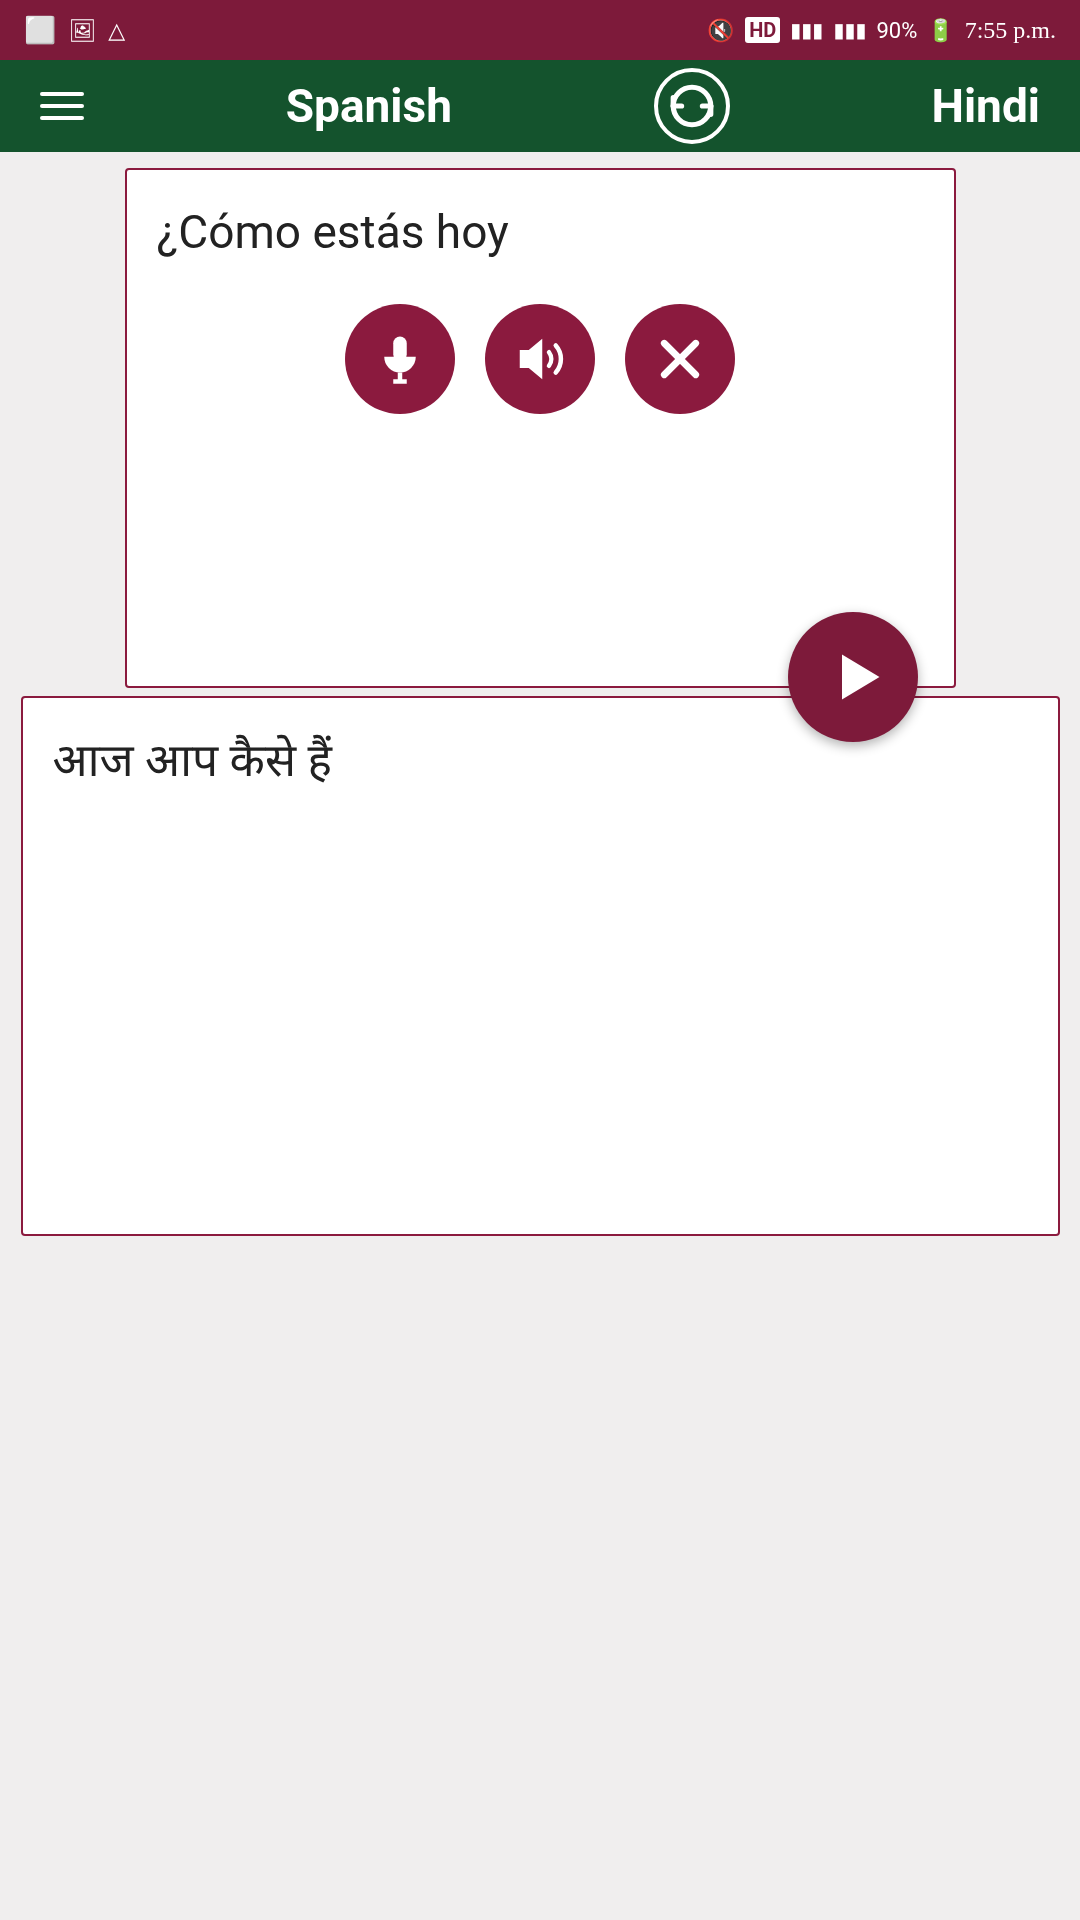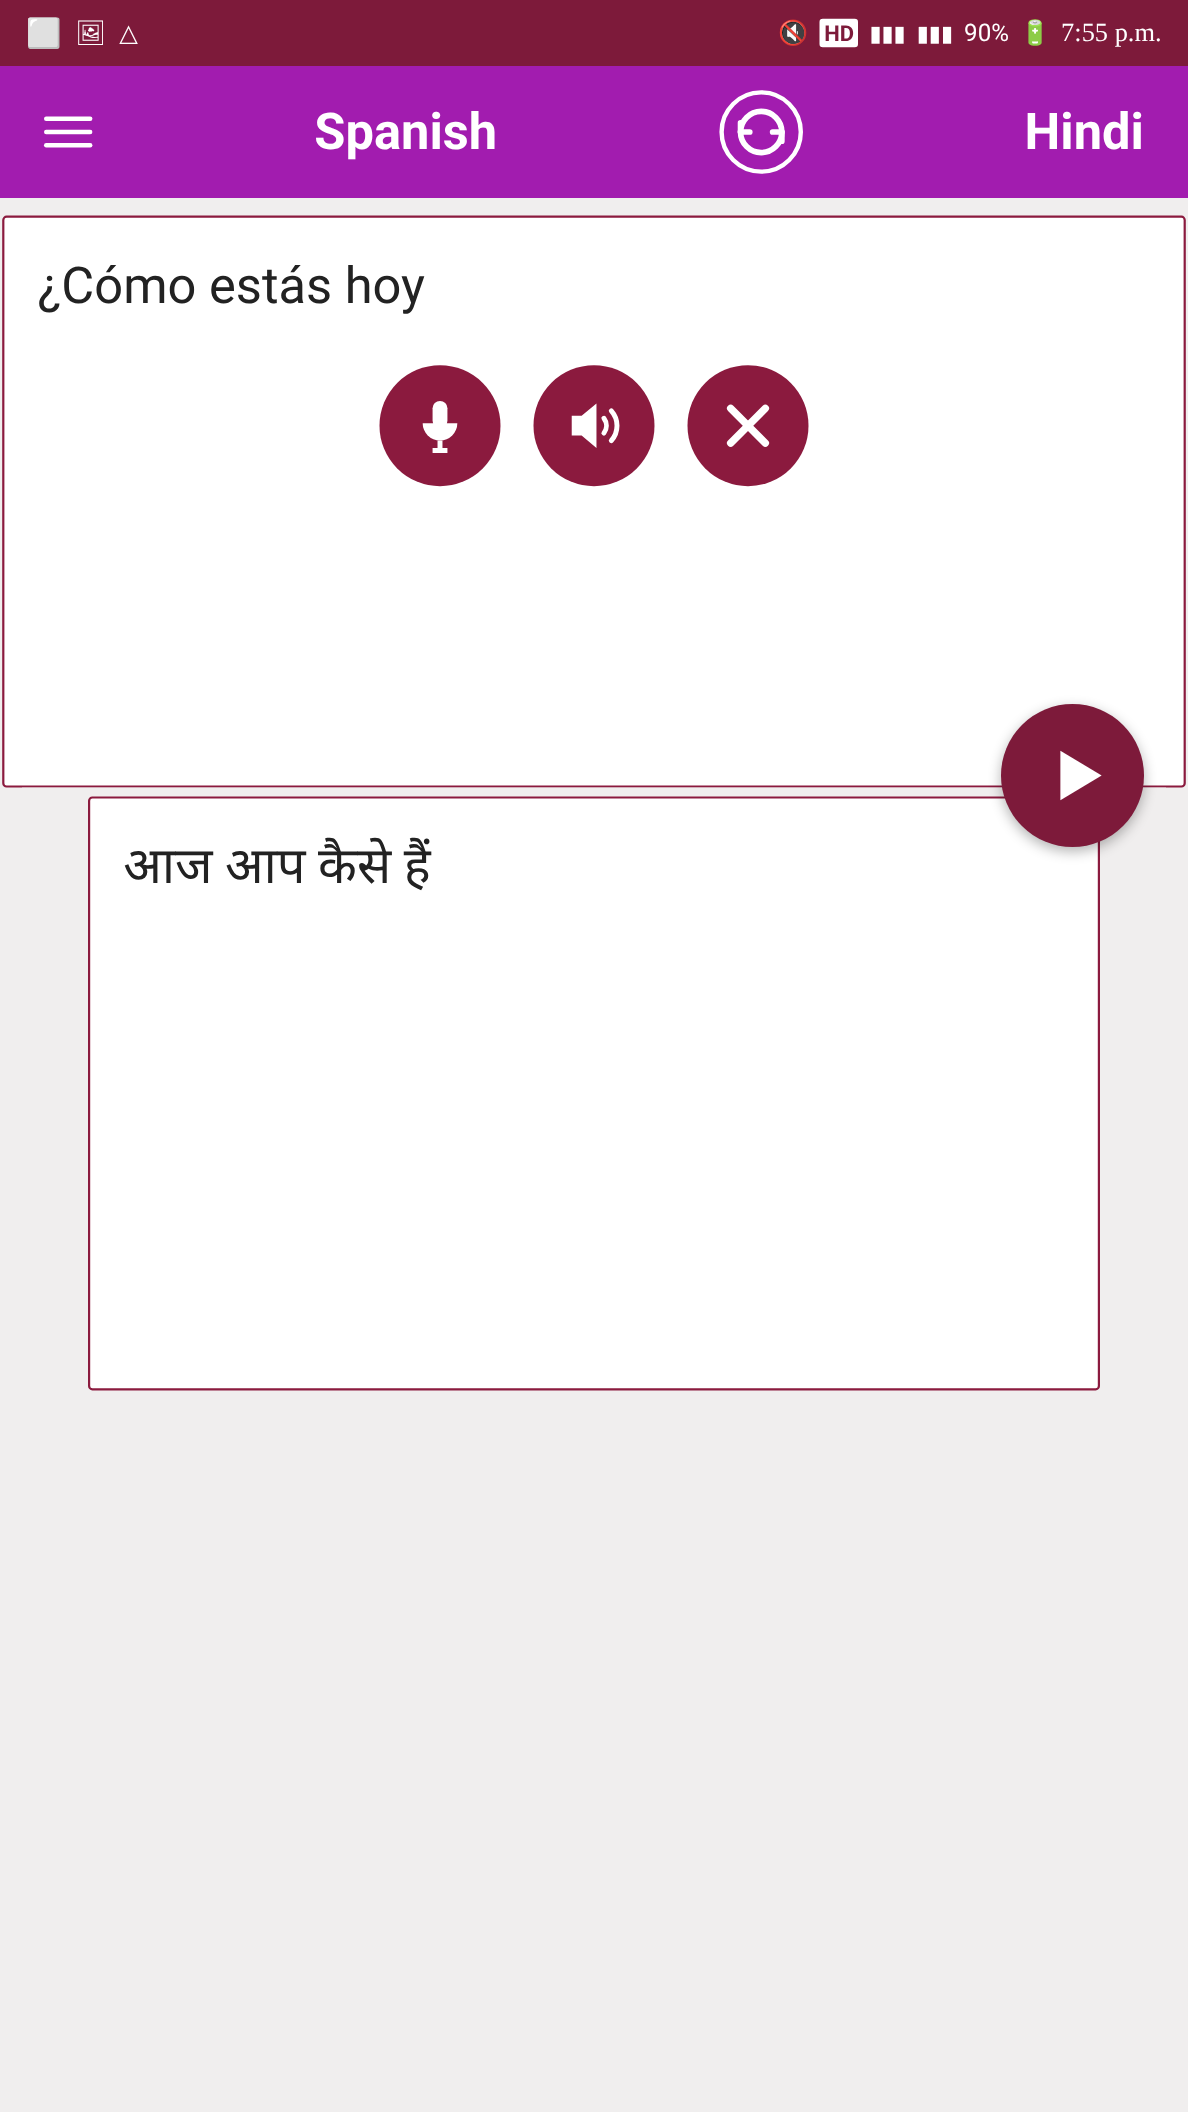"Spanish" .toolbar { background-color: #a21caf -> #14532d; height: 120px -> 92px }
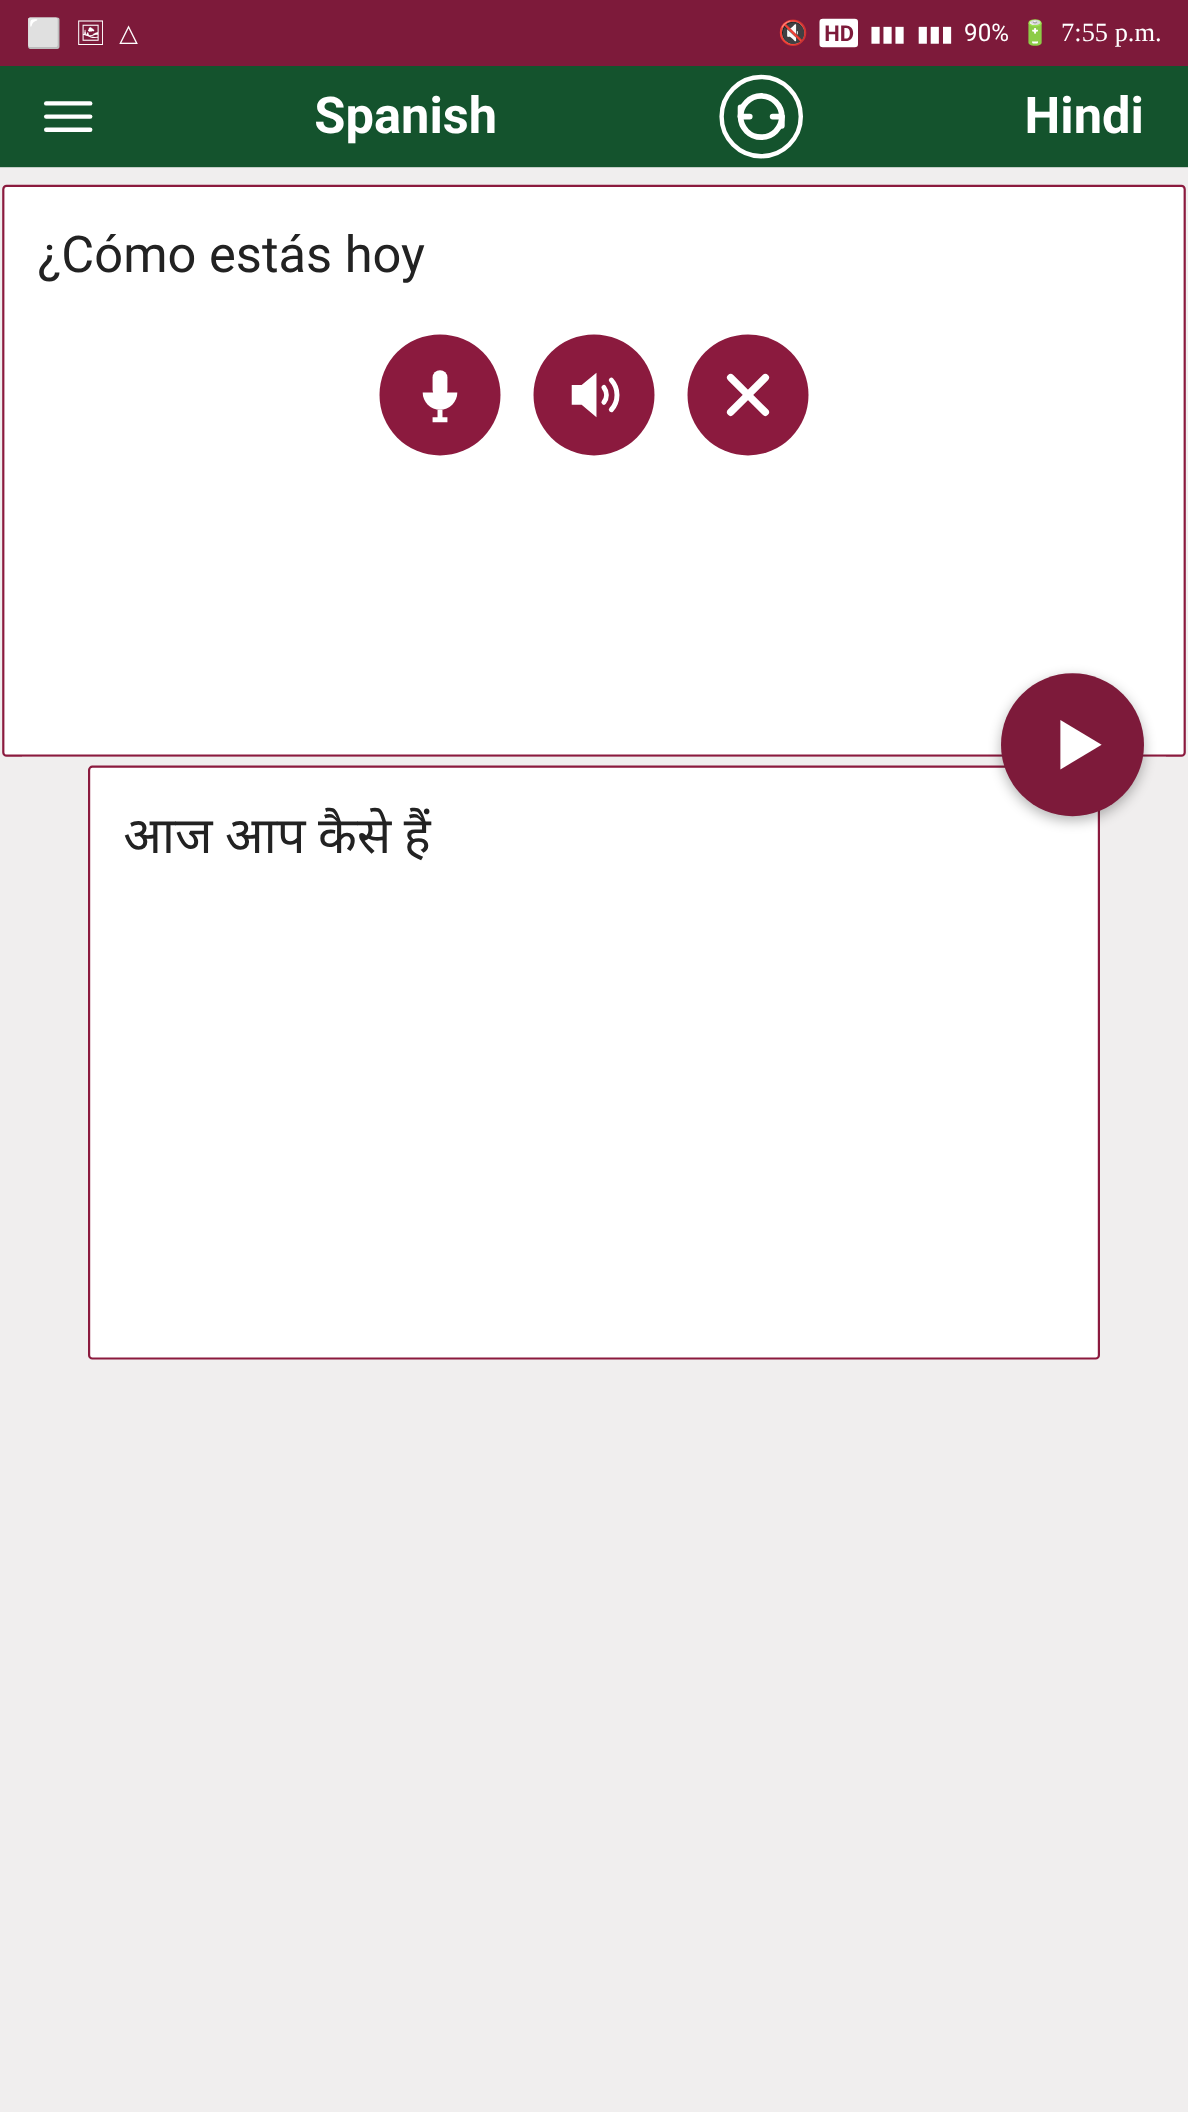"¿Cómo estás hoy" .source-box { width: 1076px -> 831px }
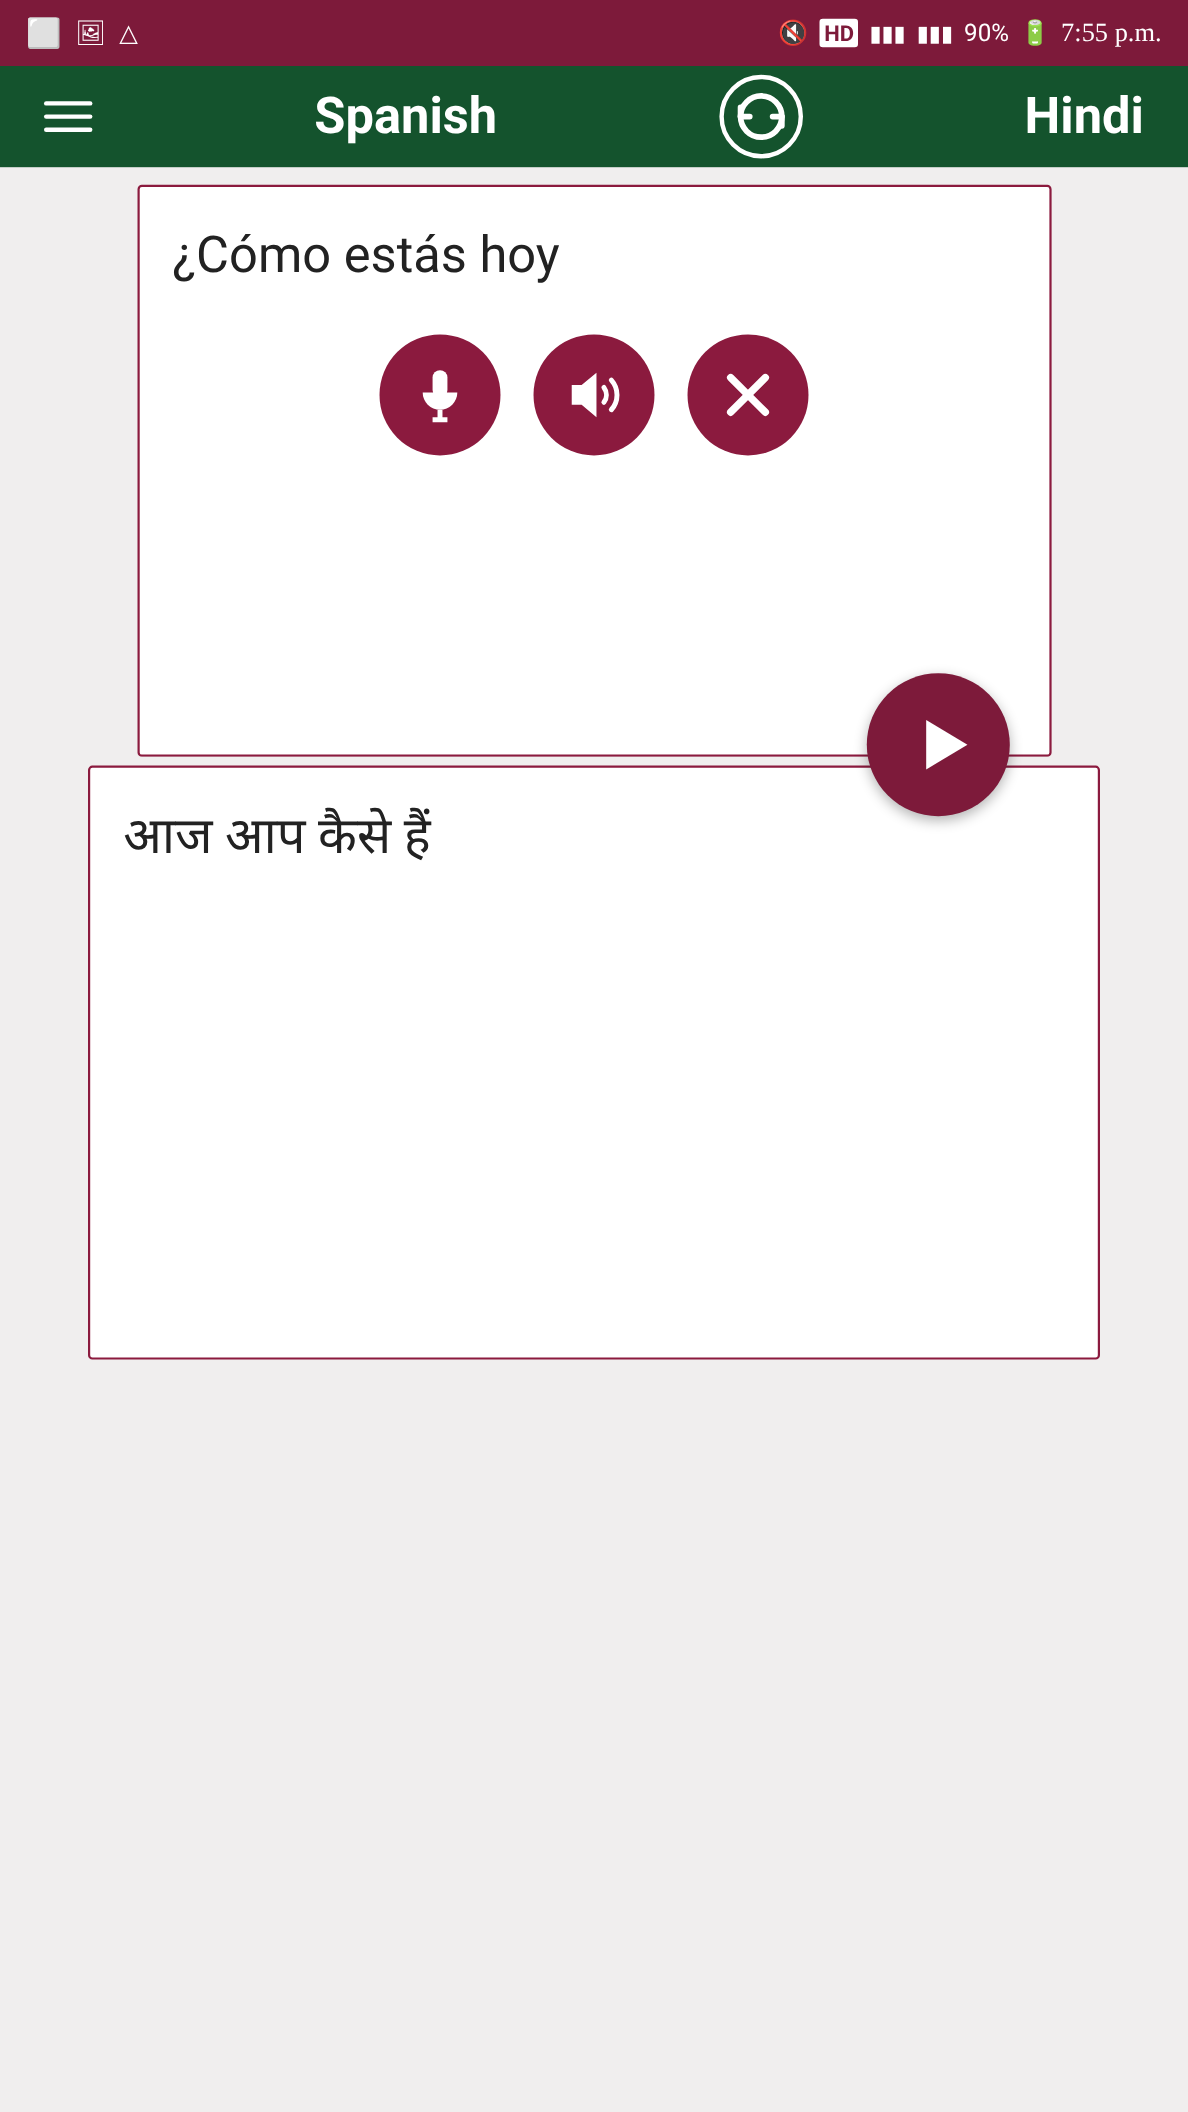"आज आप कैसे हैं" .translation-box { width: 920px -> 1039px }
